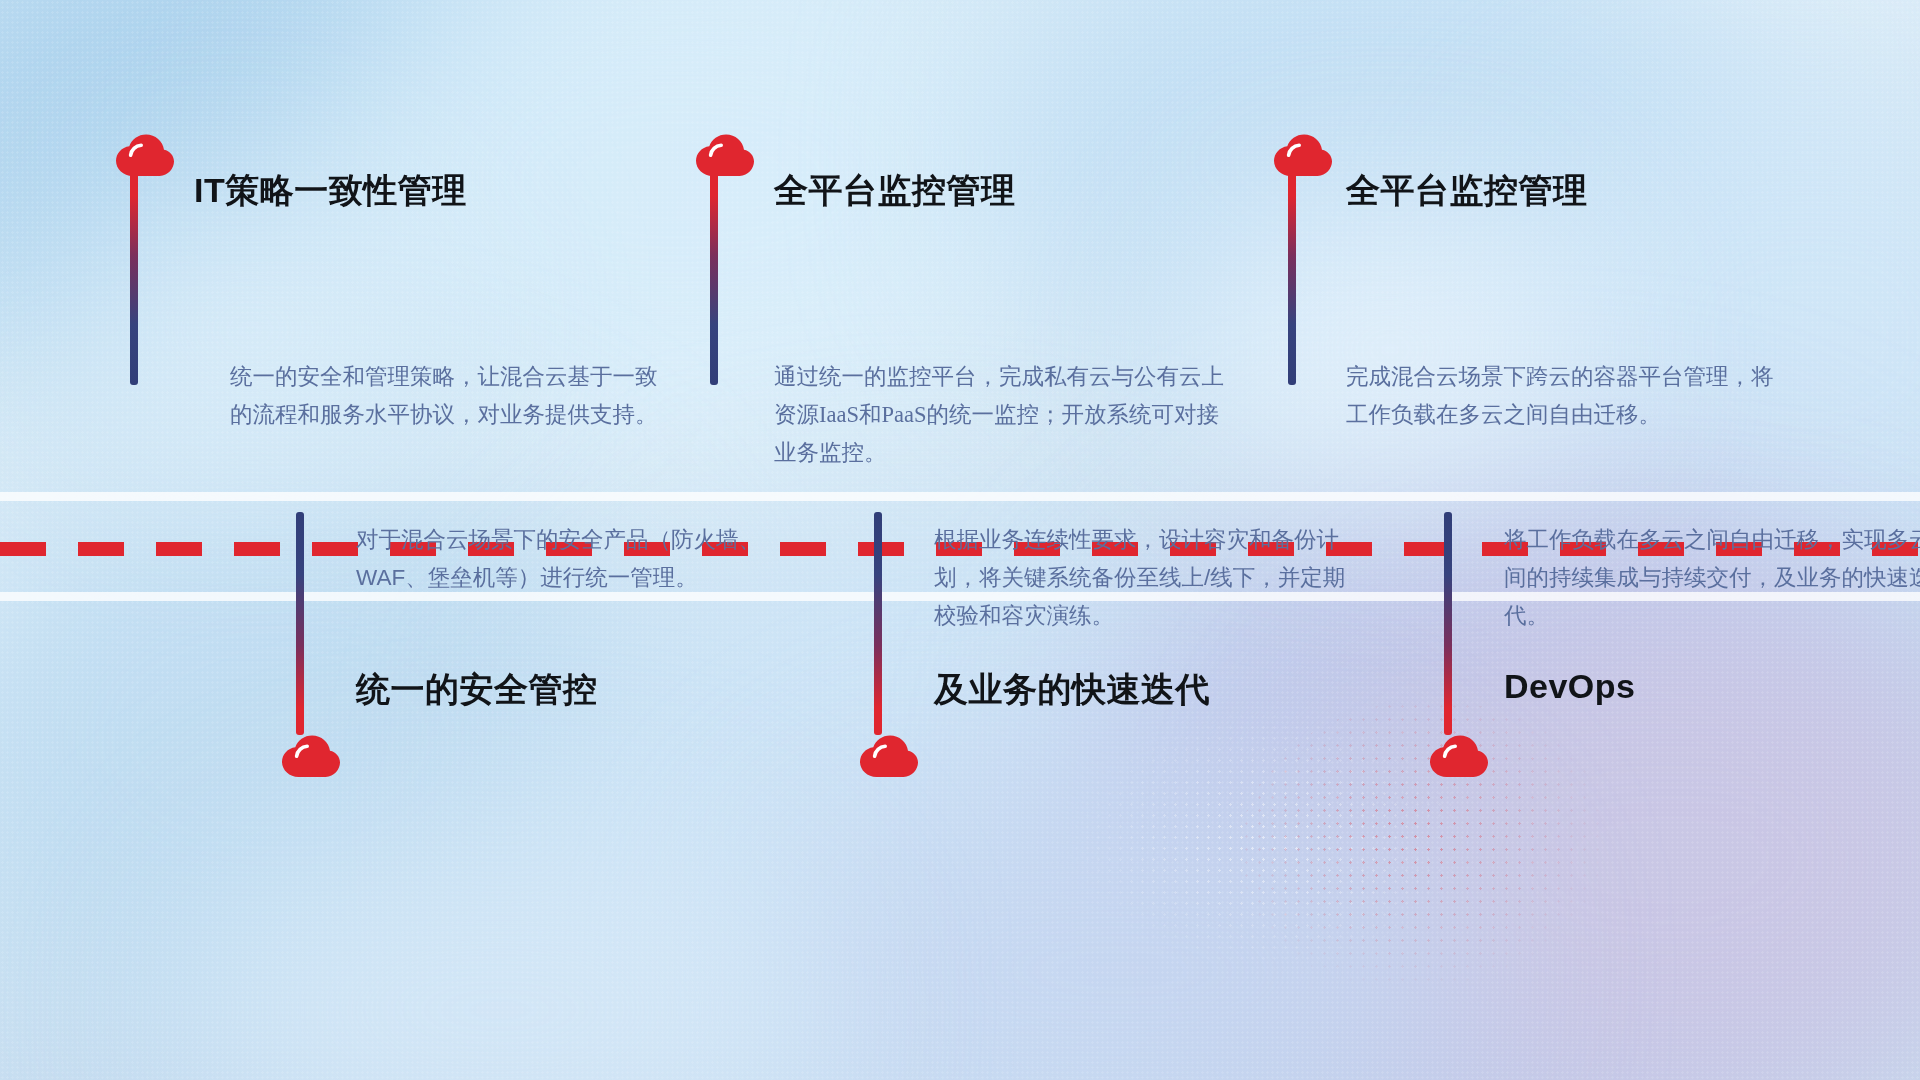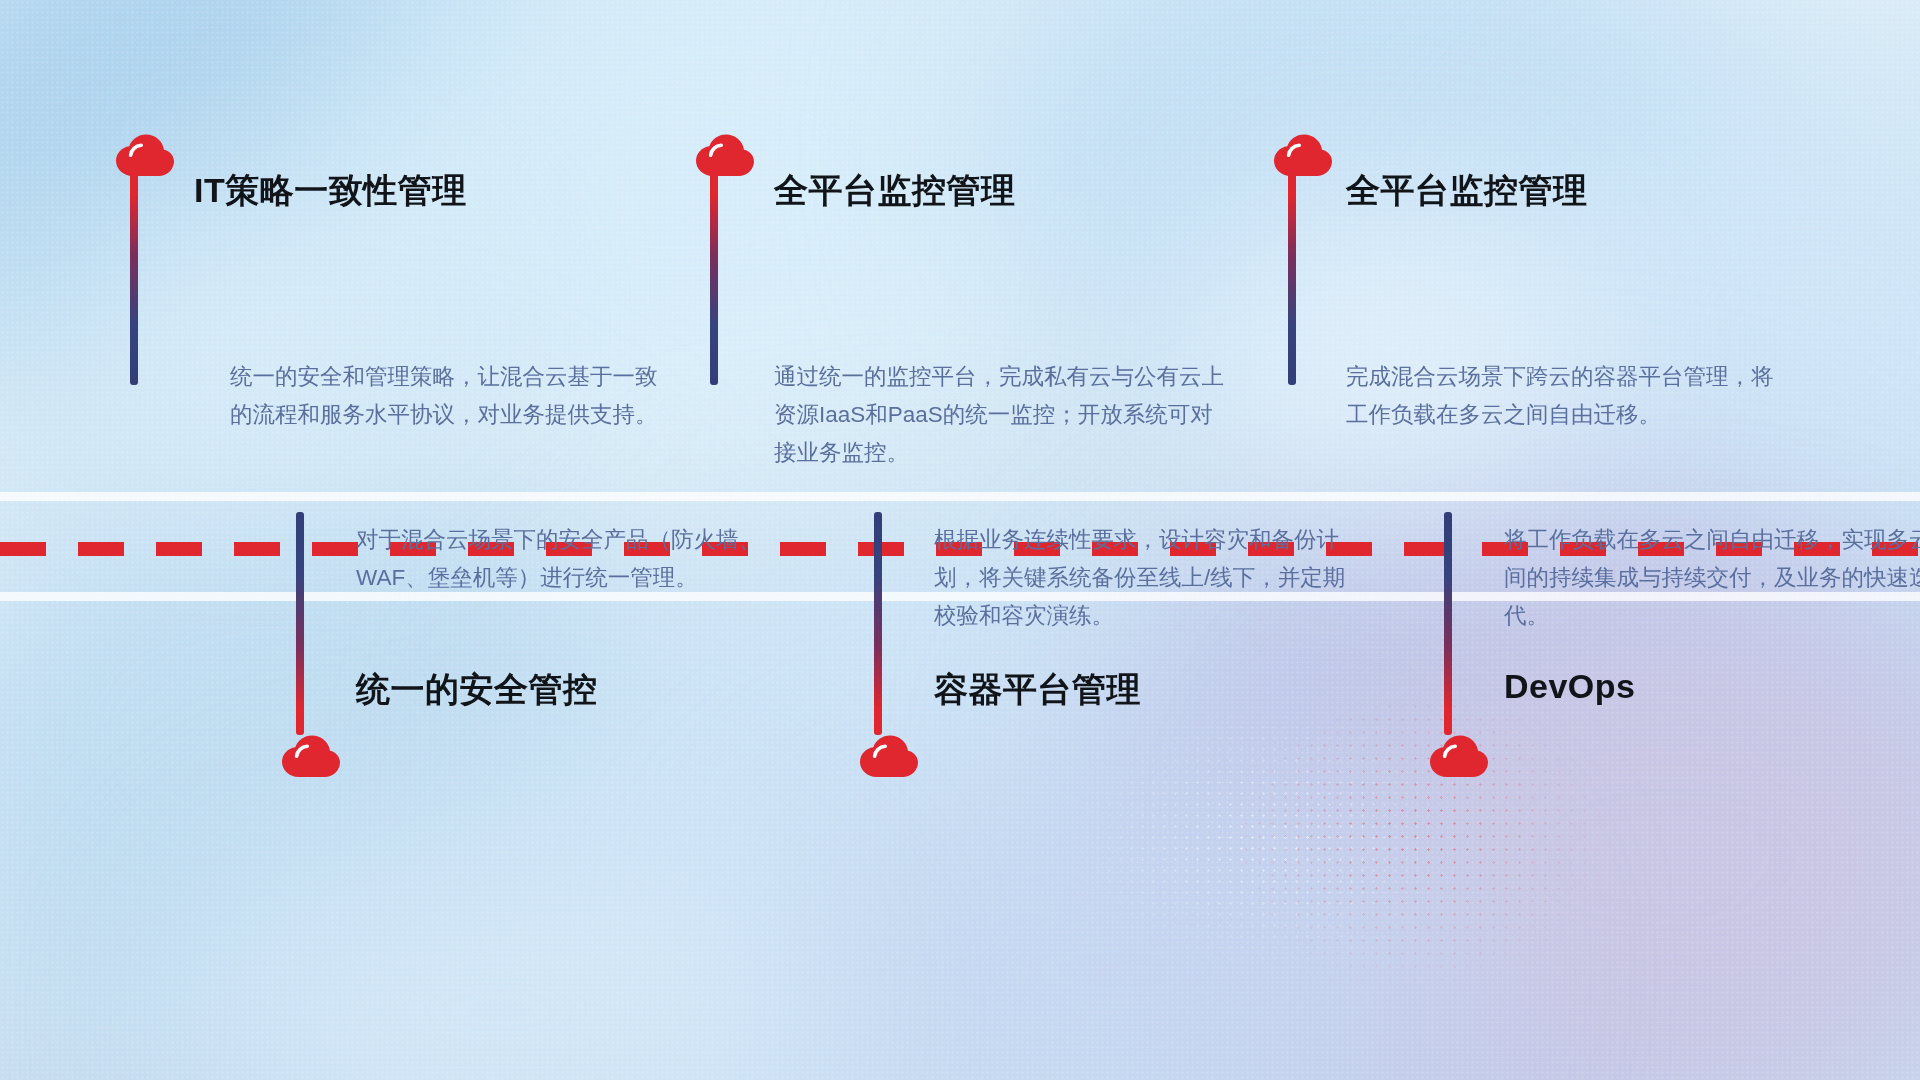"通过统一的监控平台，完成私有云与公有云上资源IaaS和PaaS的统一监控；开放系" div.body { font-family: none -> Liberation Serif, serif }
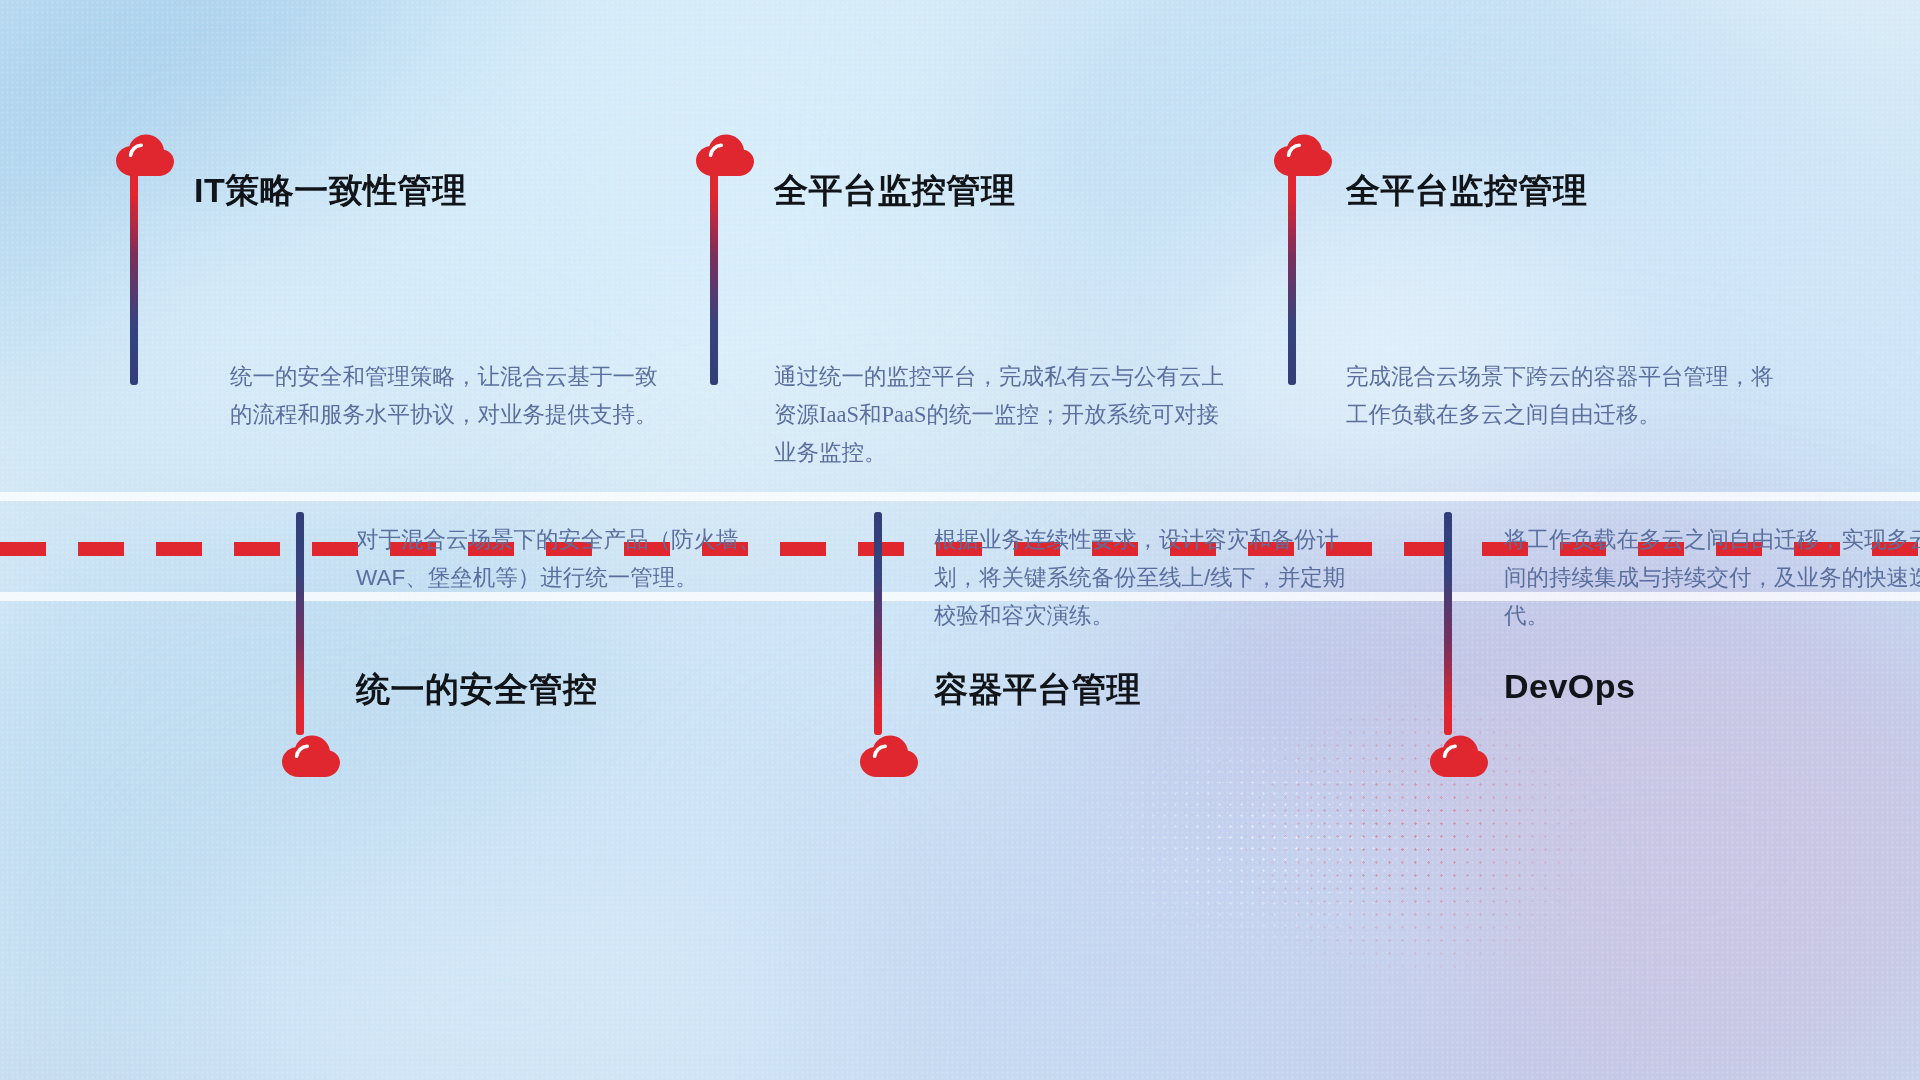"容器平台管理" div.title { text: 容器平台管理 -> 及业务的快速迭代 }
